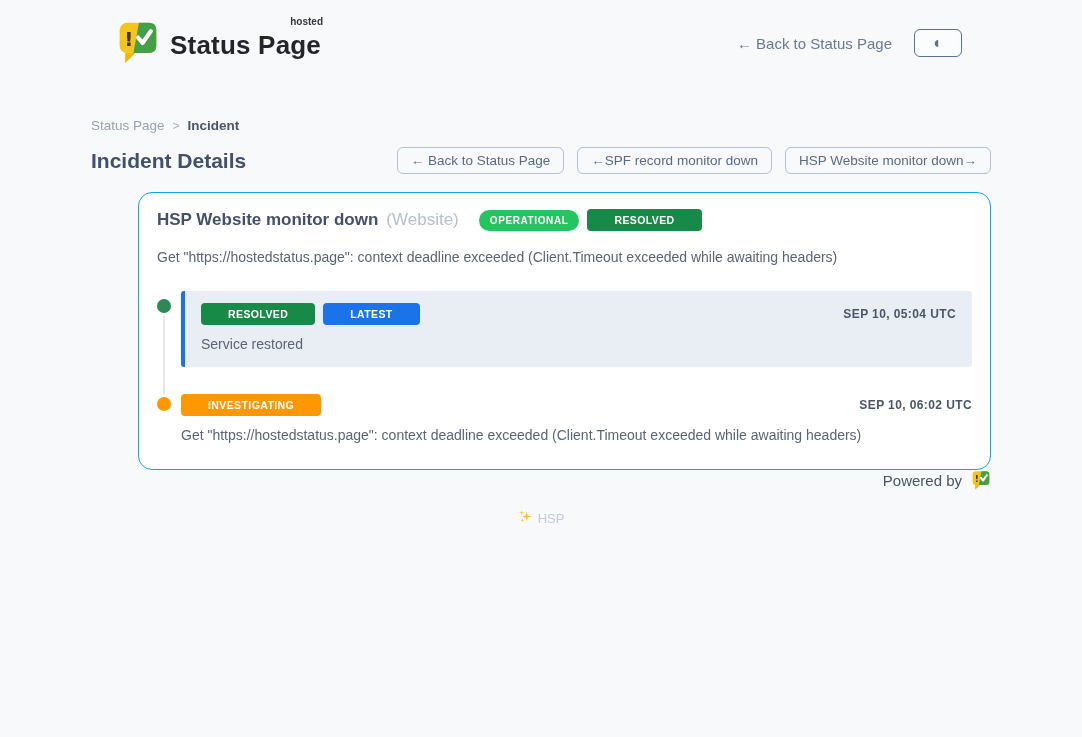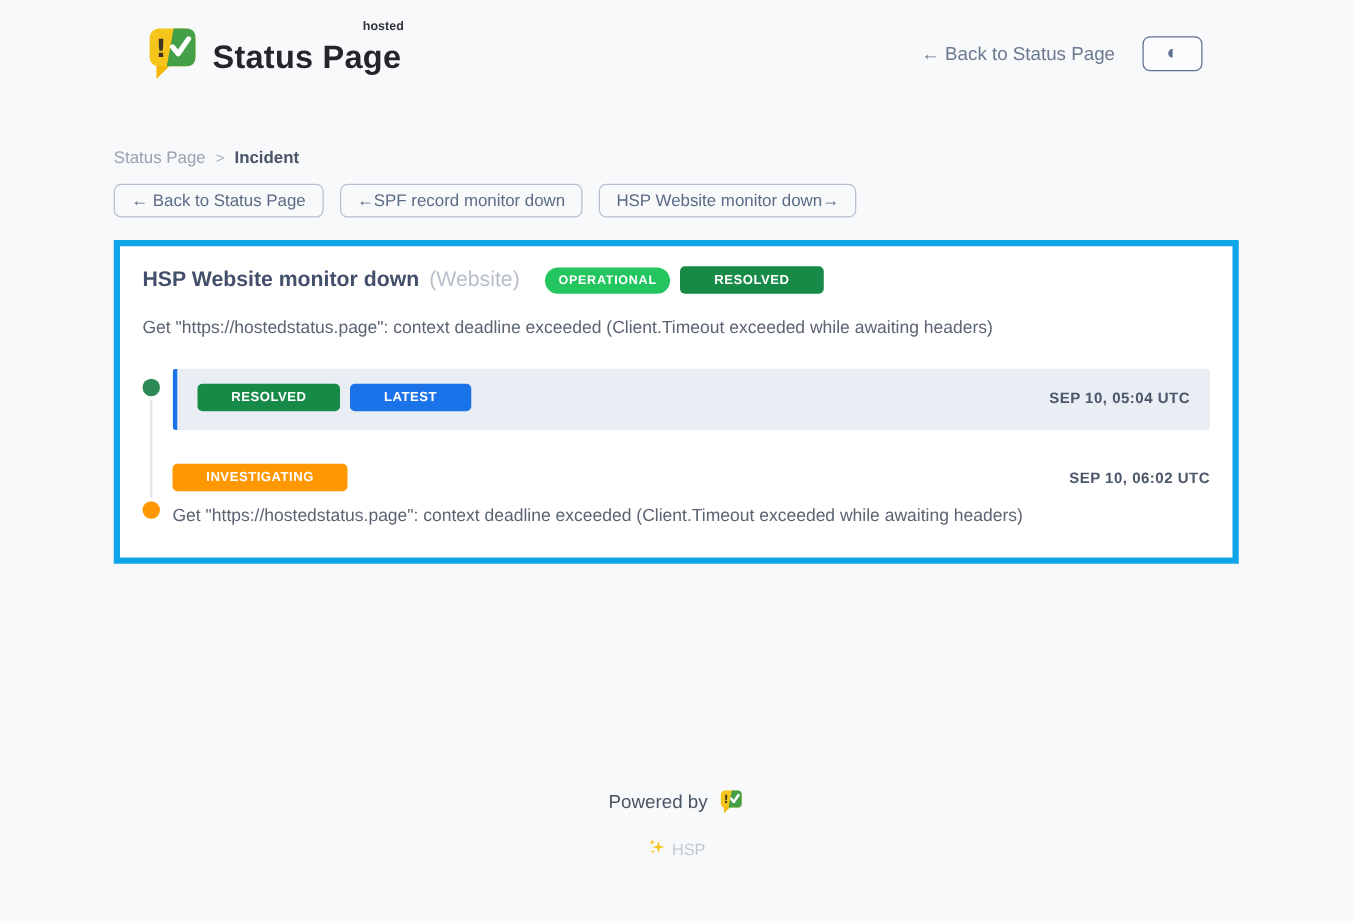"Incident Details" div.page-title { html: none -> <div>Incident Details</div> }
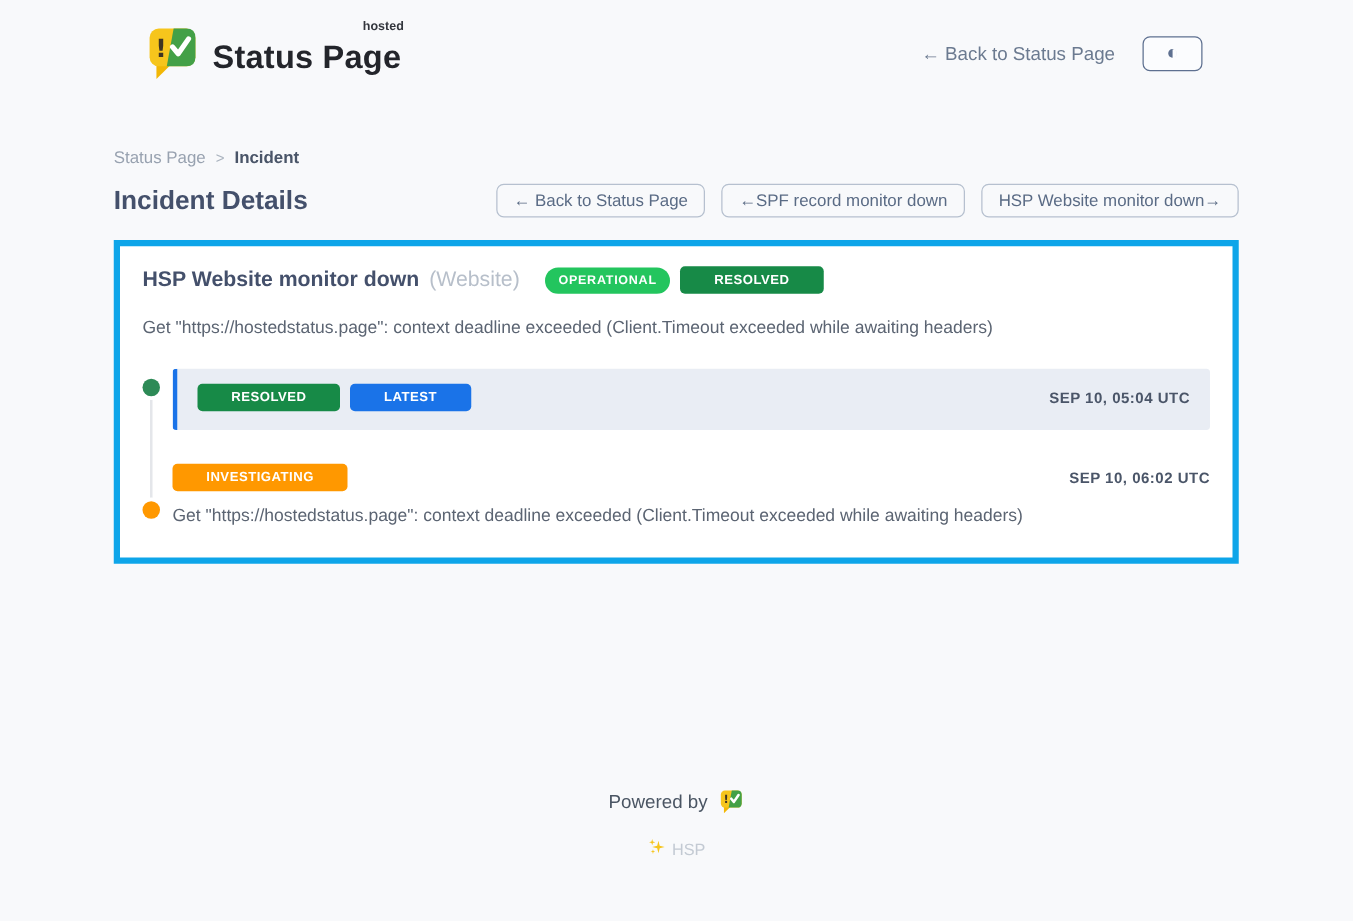"HSP Website monitor down" .card { border: 5px solid #0ea5e9 -> 1px solid #0ea5e9; border-radius: 0 -> 14px; margin-left: none -> 47px }
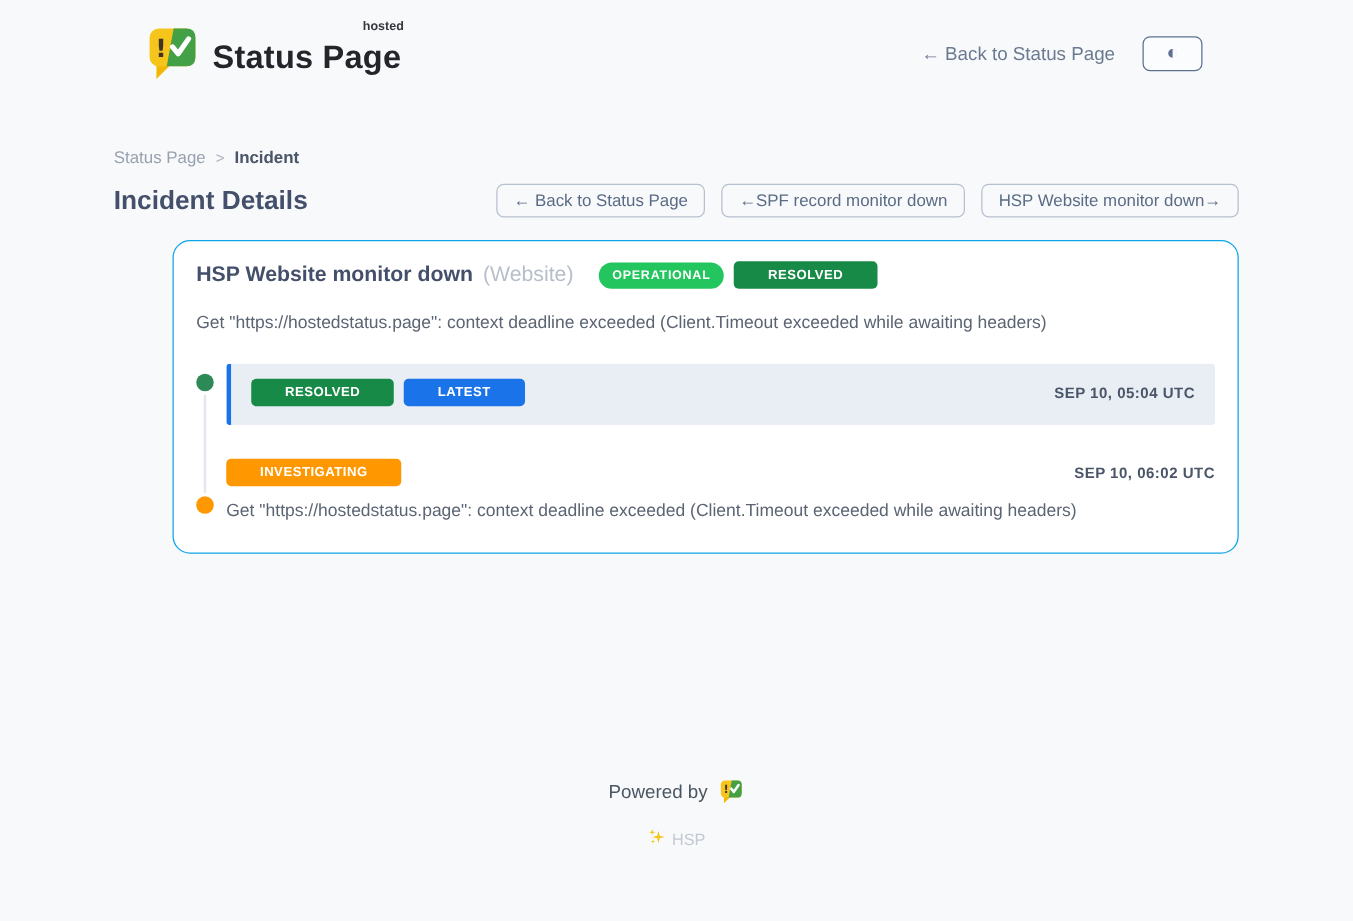"Service restored" div.tl-msg { html: none -> <div>Service restored</div> }
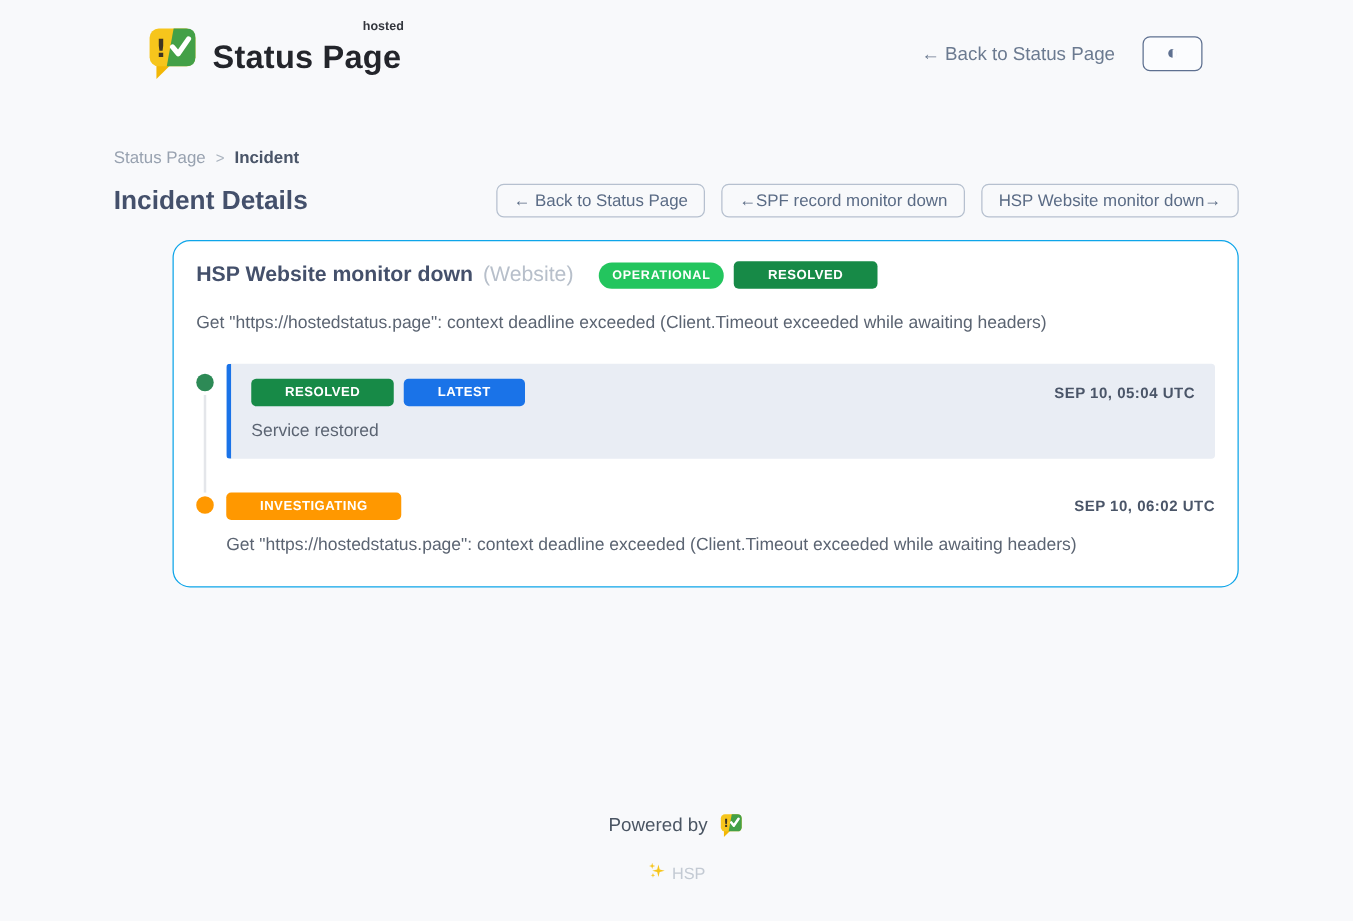"Powered by" .footer { margin-top: 180px -> none; text-align: center -> right }
